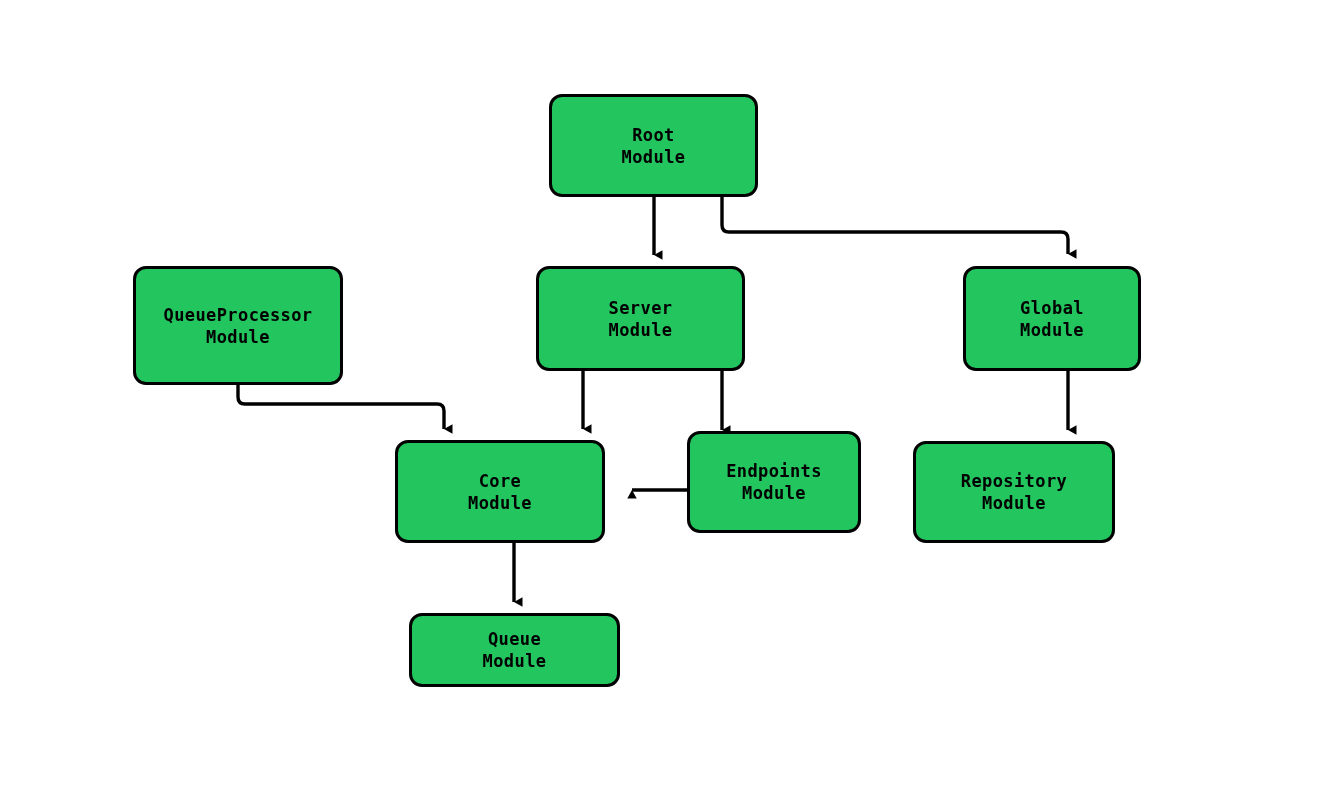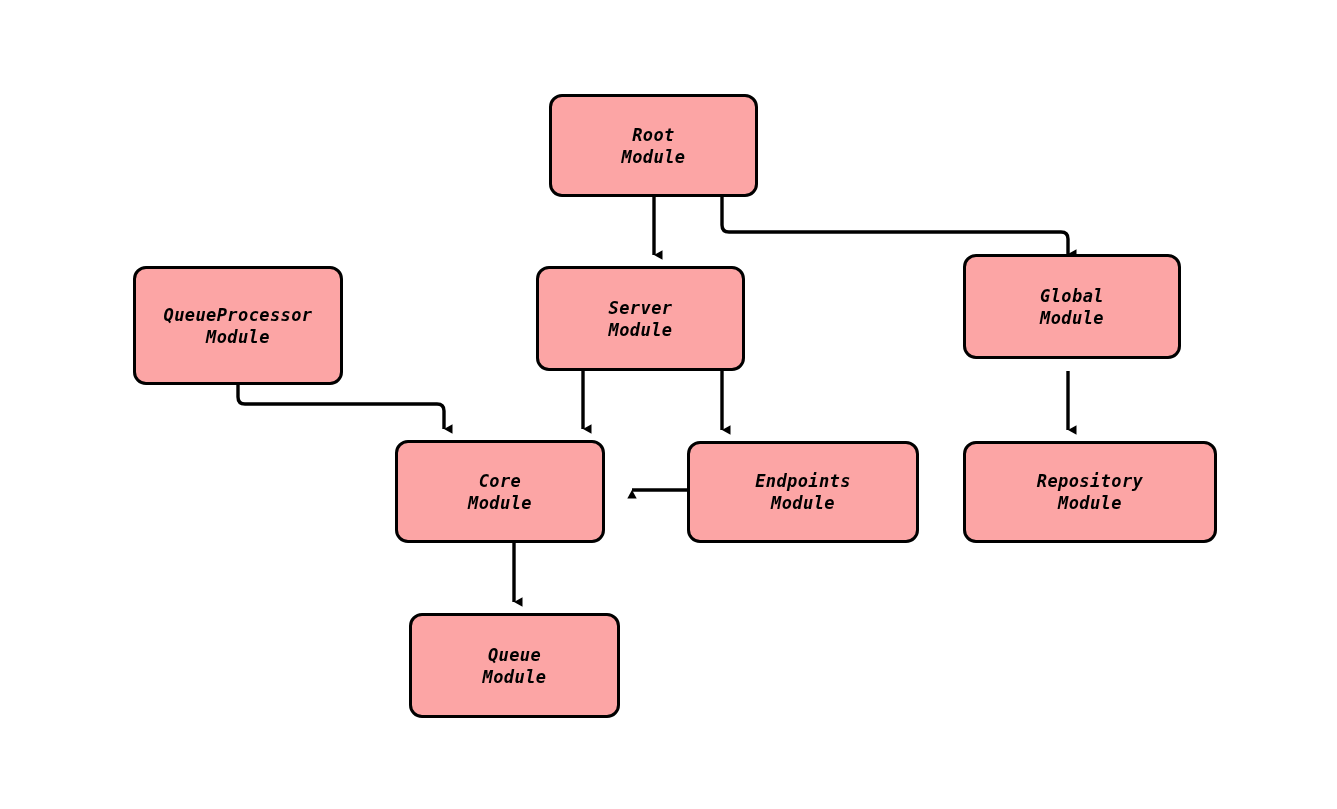"Root" .node { background: #fca5a5 -> #22c55e; font-style: italic -> none }
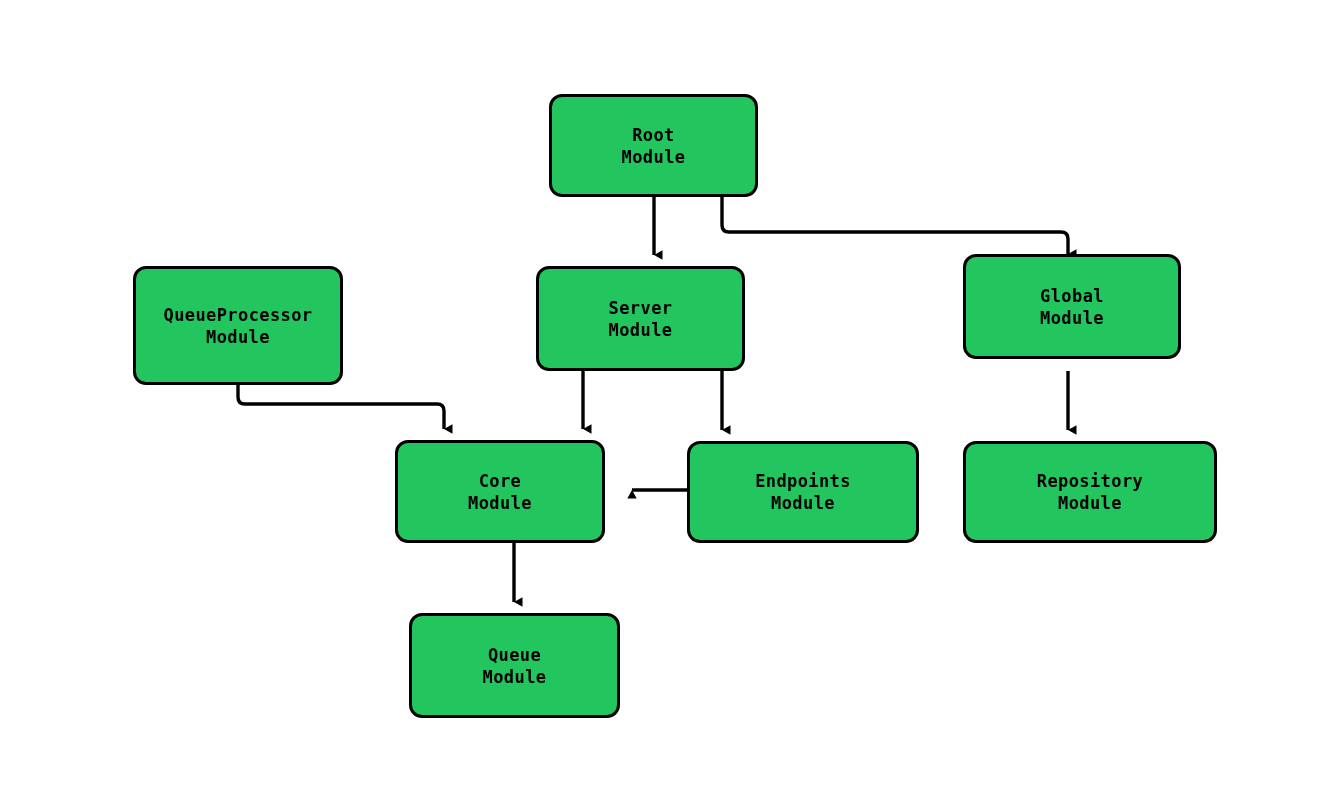"Global" div.node { top: 254px -> 266px; width: 218px -> 178px }
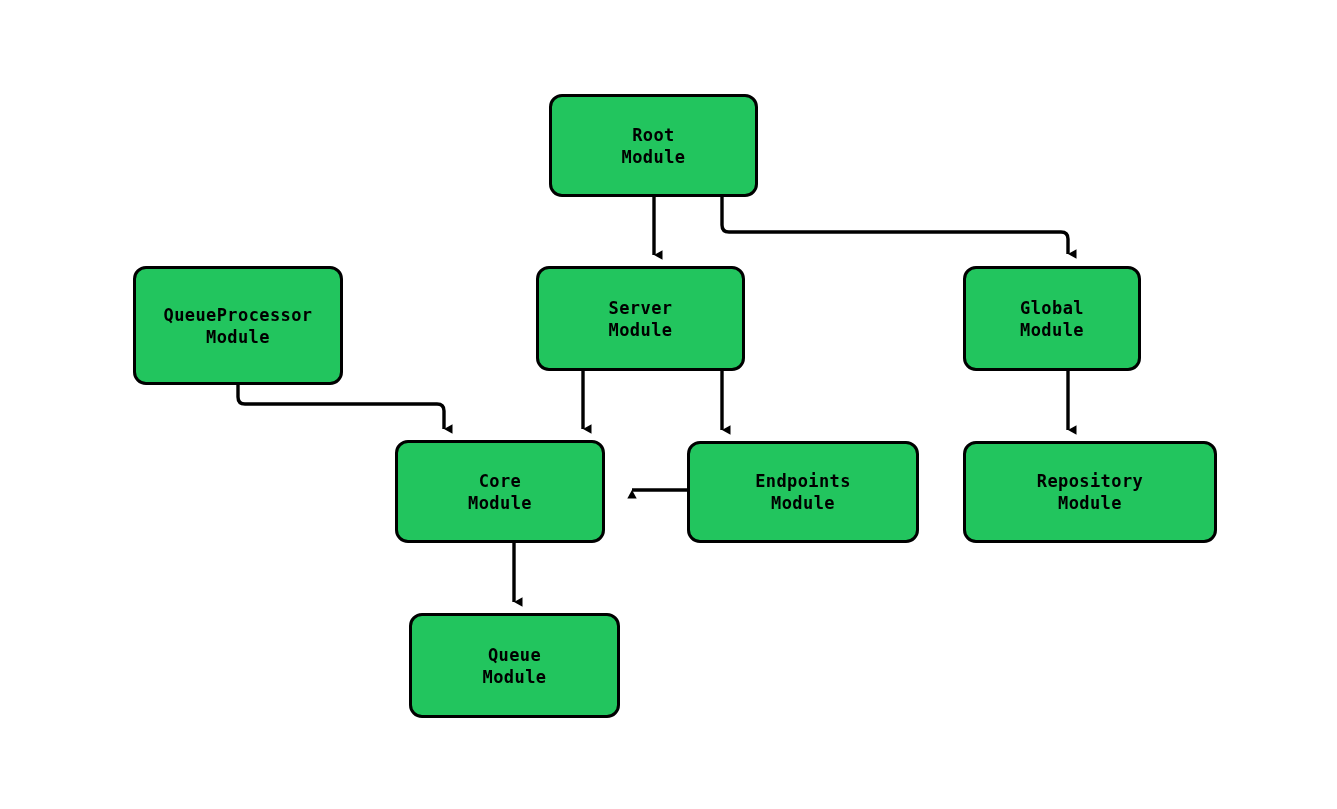"Endpoints" div.node { top: 441px -> 431px; width: 232px -> 174px }
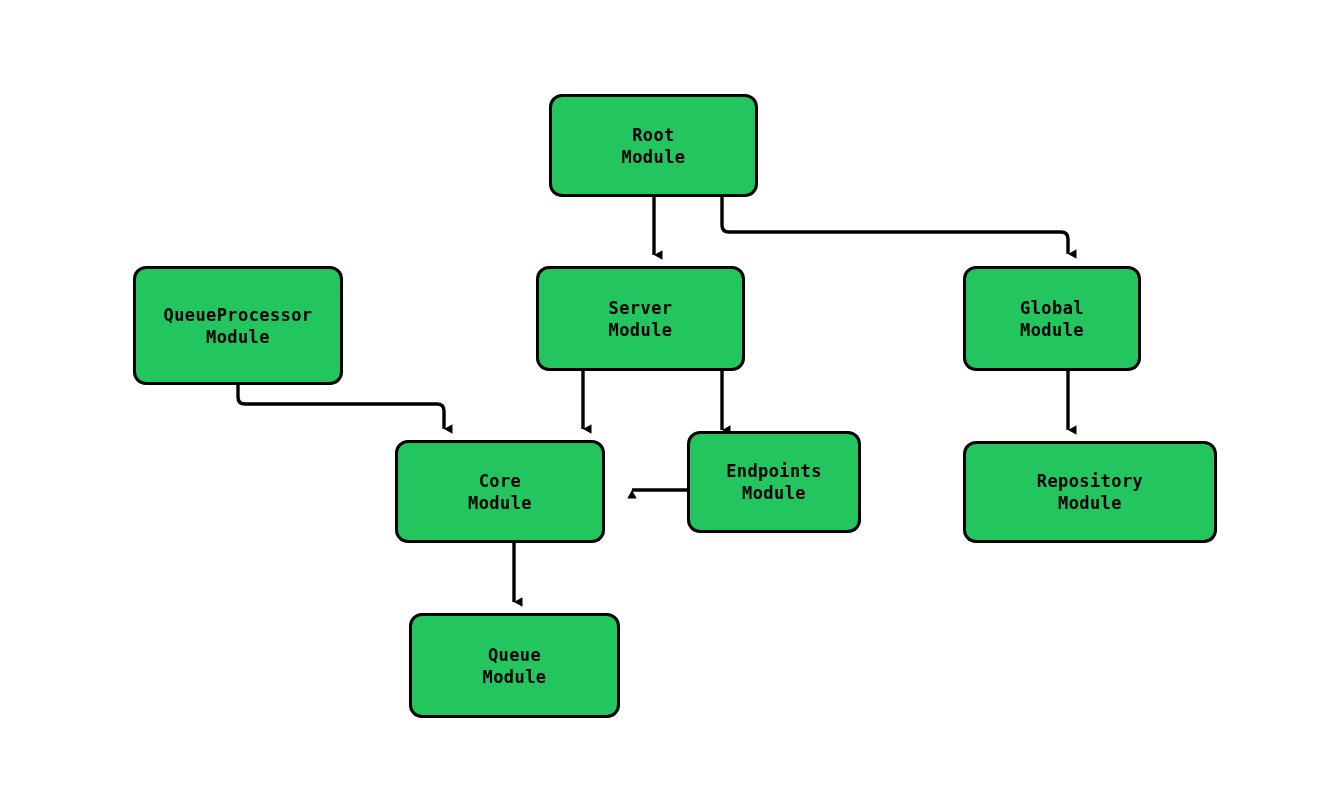"Repository" div.node { left: 963px -> 913px; width: 254px -> 202px }
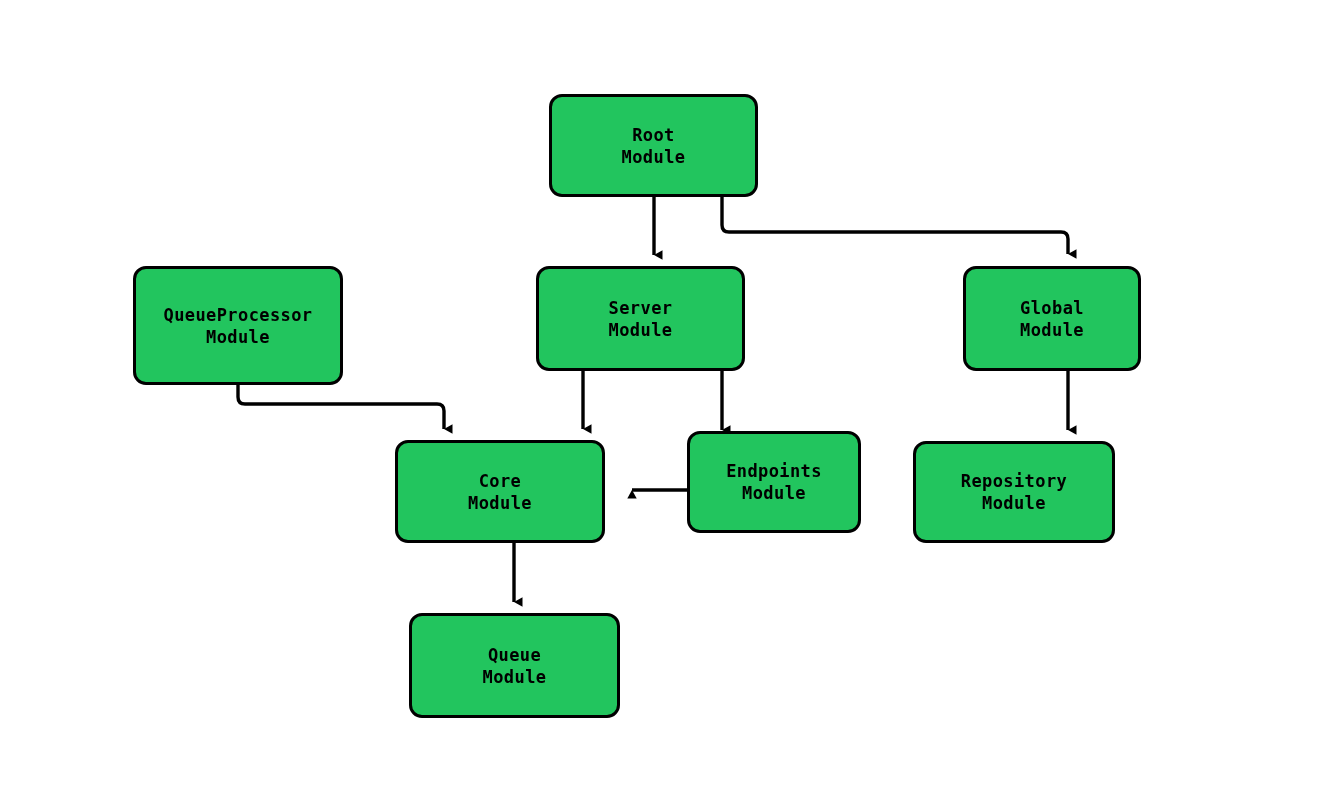"Queue" div.node { height: 105px -> 74px }
